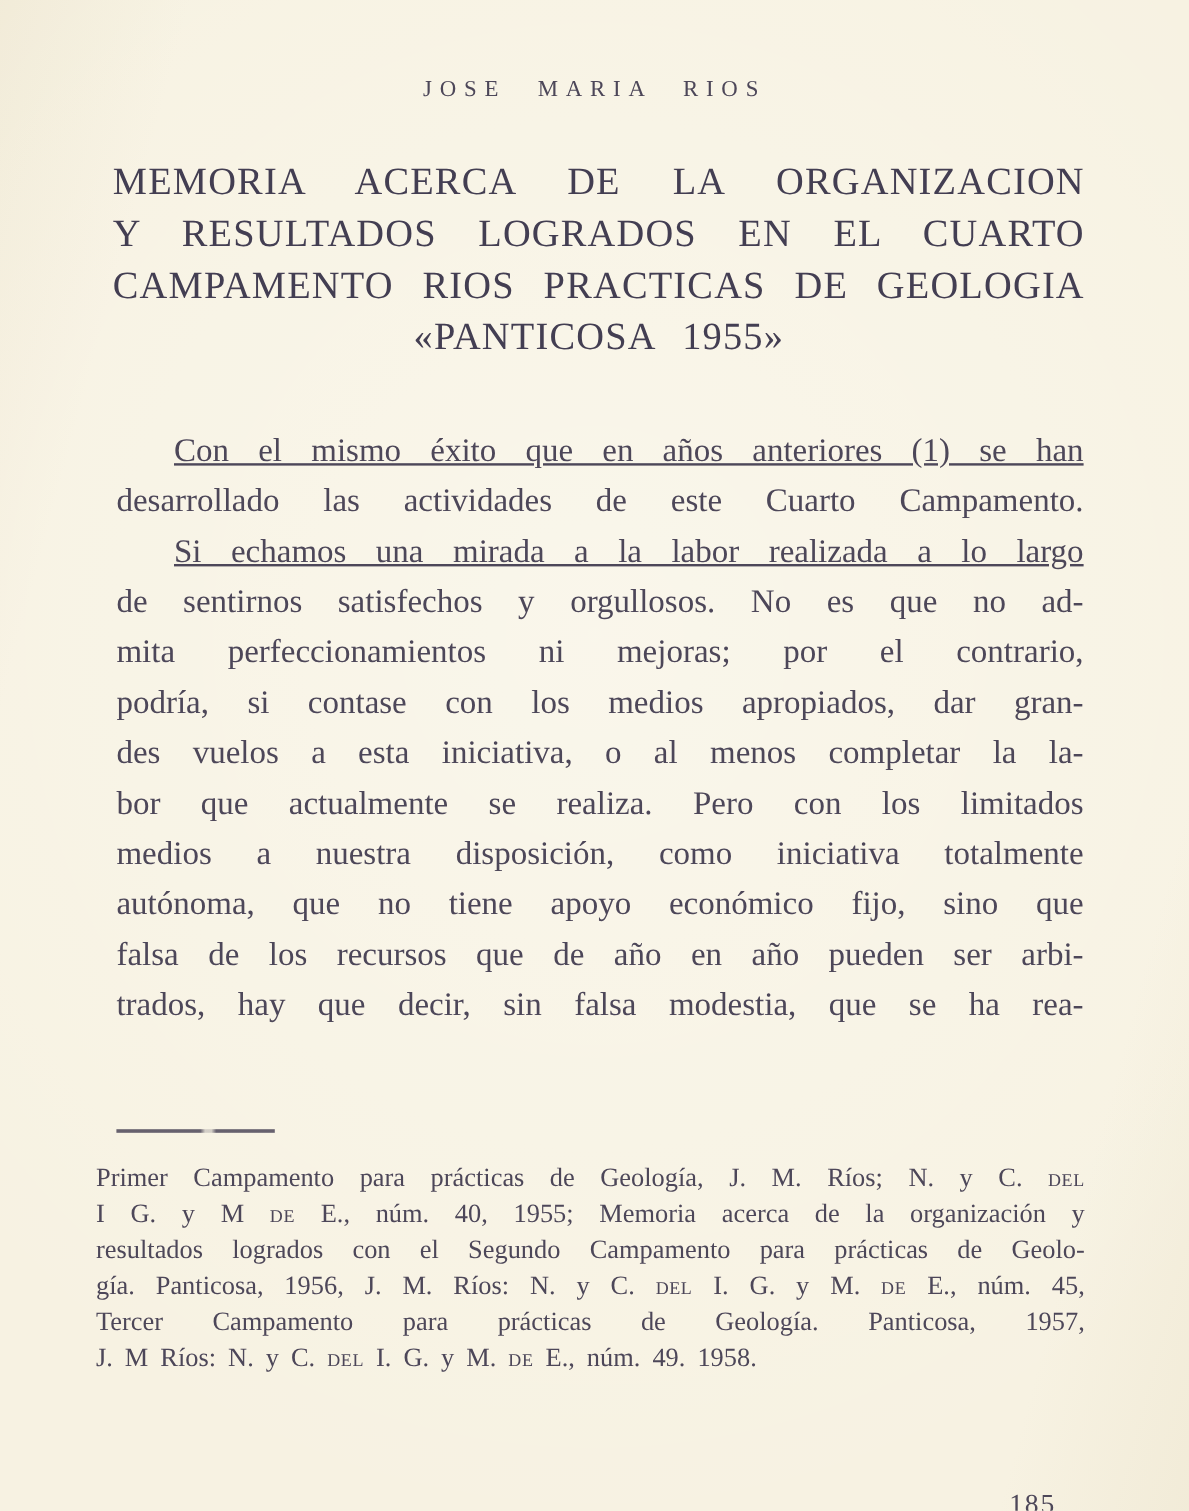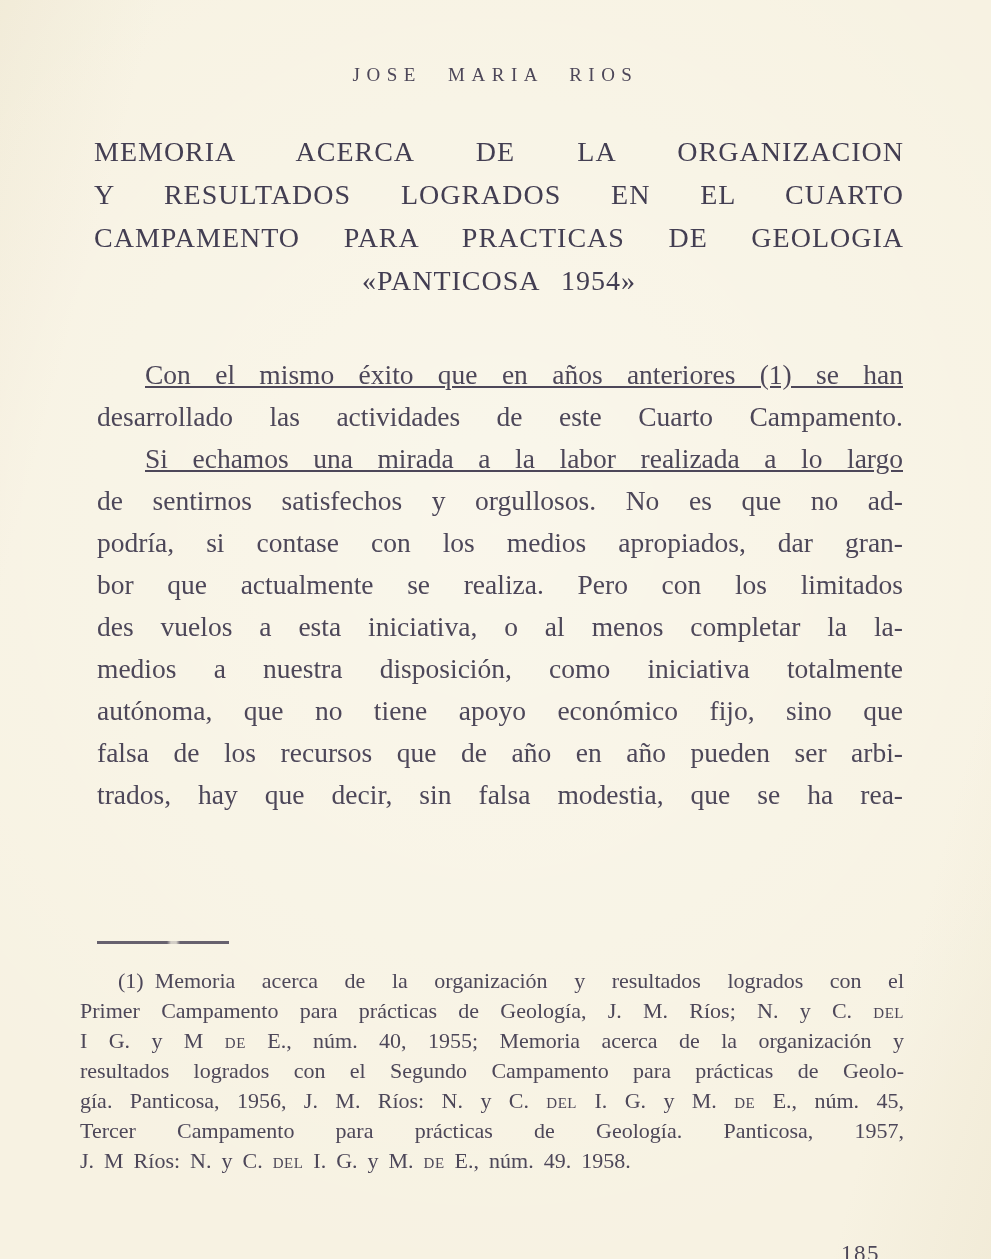"MEMORIA ACERCA DE LA ORGANIZACION" .title { font-size: 28px -> 32px }
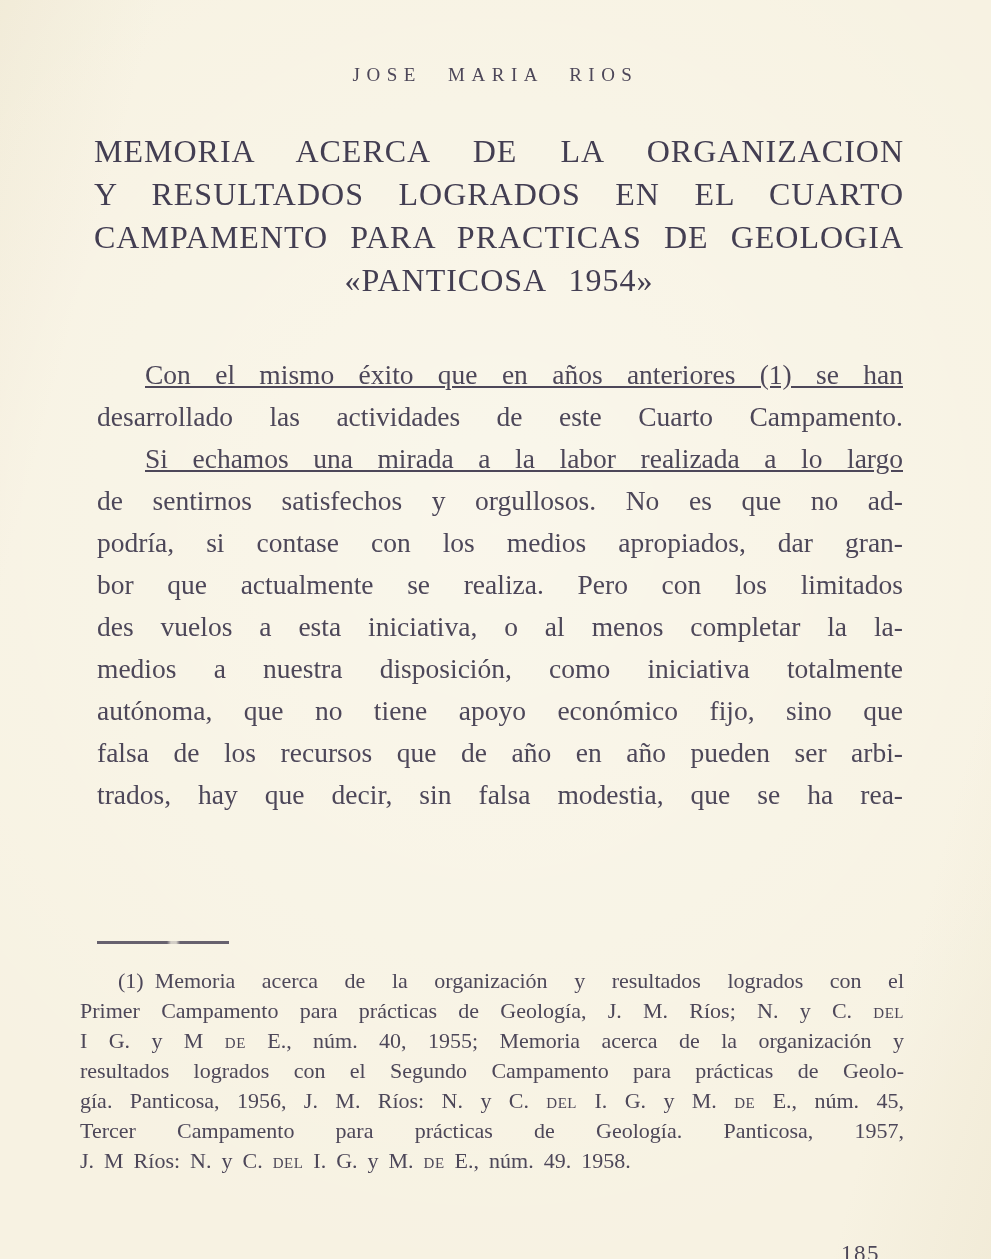"CAMPAMENTO PARA PRACTICAS DE GEOLOGIA" div.tl { text: PARA -> RIOS }
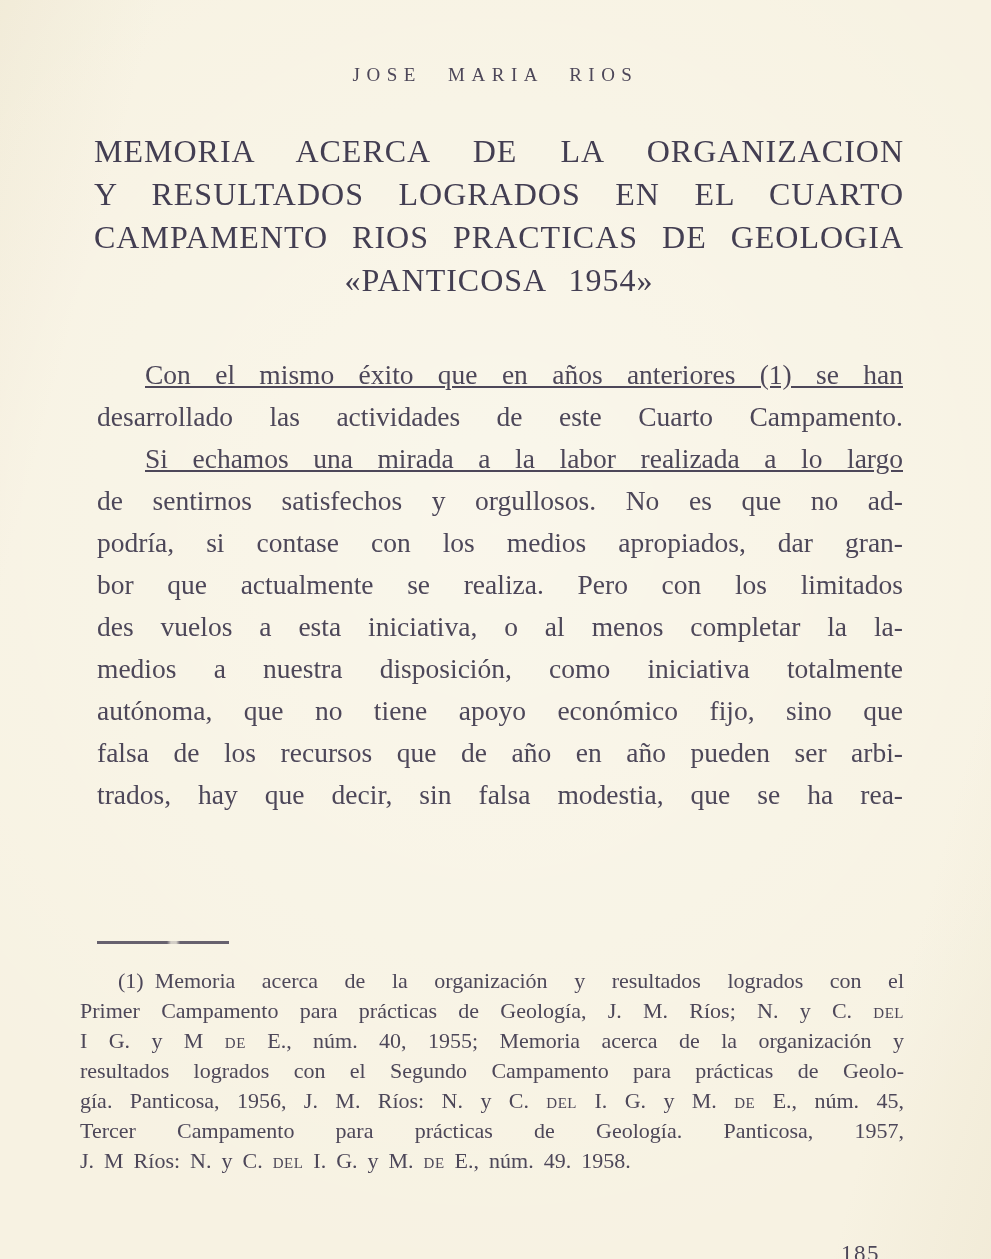"«PANTICOSA 1954»" div.tl { text: 1954 -> 1955 }
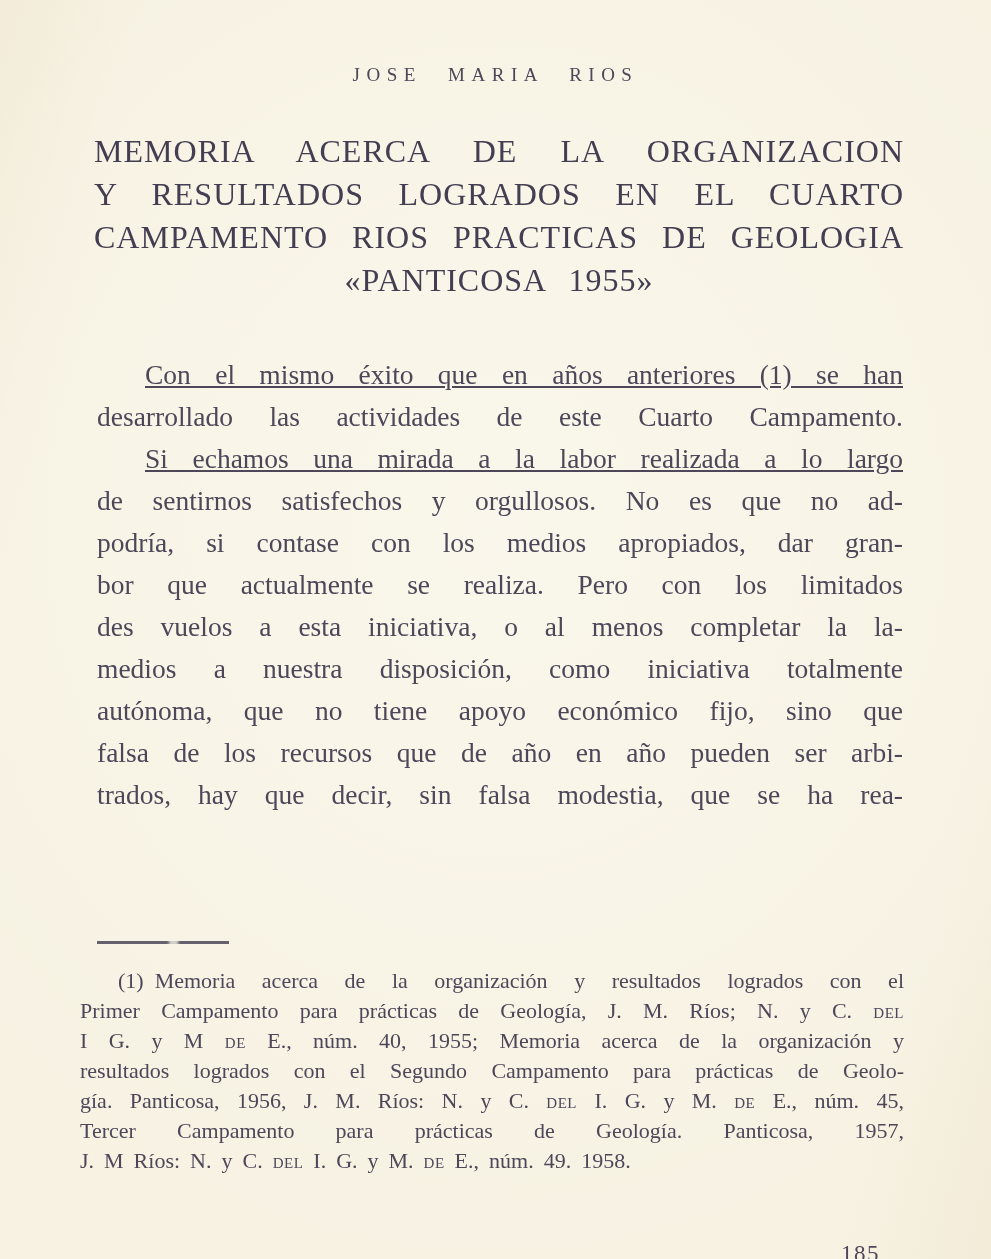"mita perfeccionamientos ni mejoras; por" span.bline { html: none -> <span>mita perfeccionamientos ni mejoras; por el contrario,</span> }
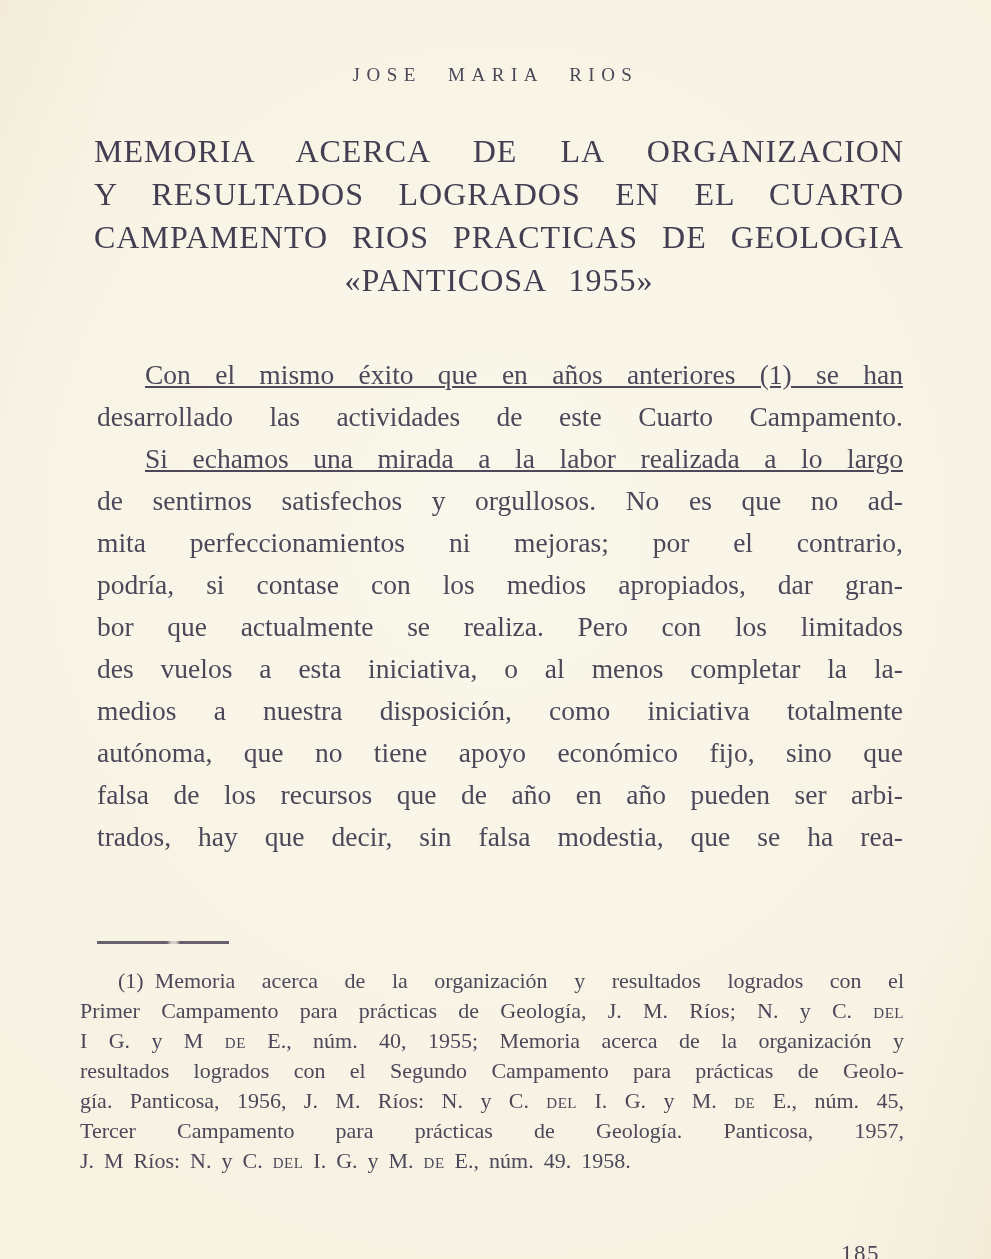"bor que actualmente se realiza." span.bline { order: before "des vuelos a esta iniciativa," -> after "des vuelos a esta iniciativa," }
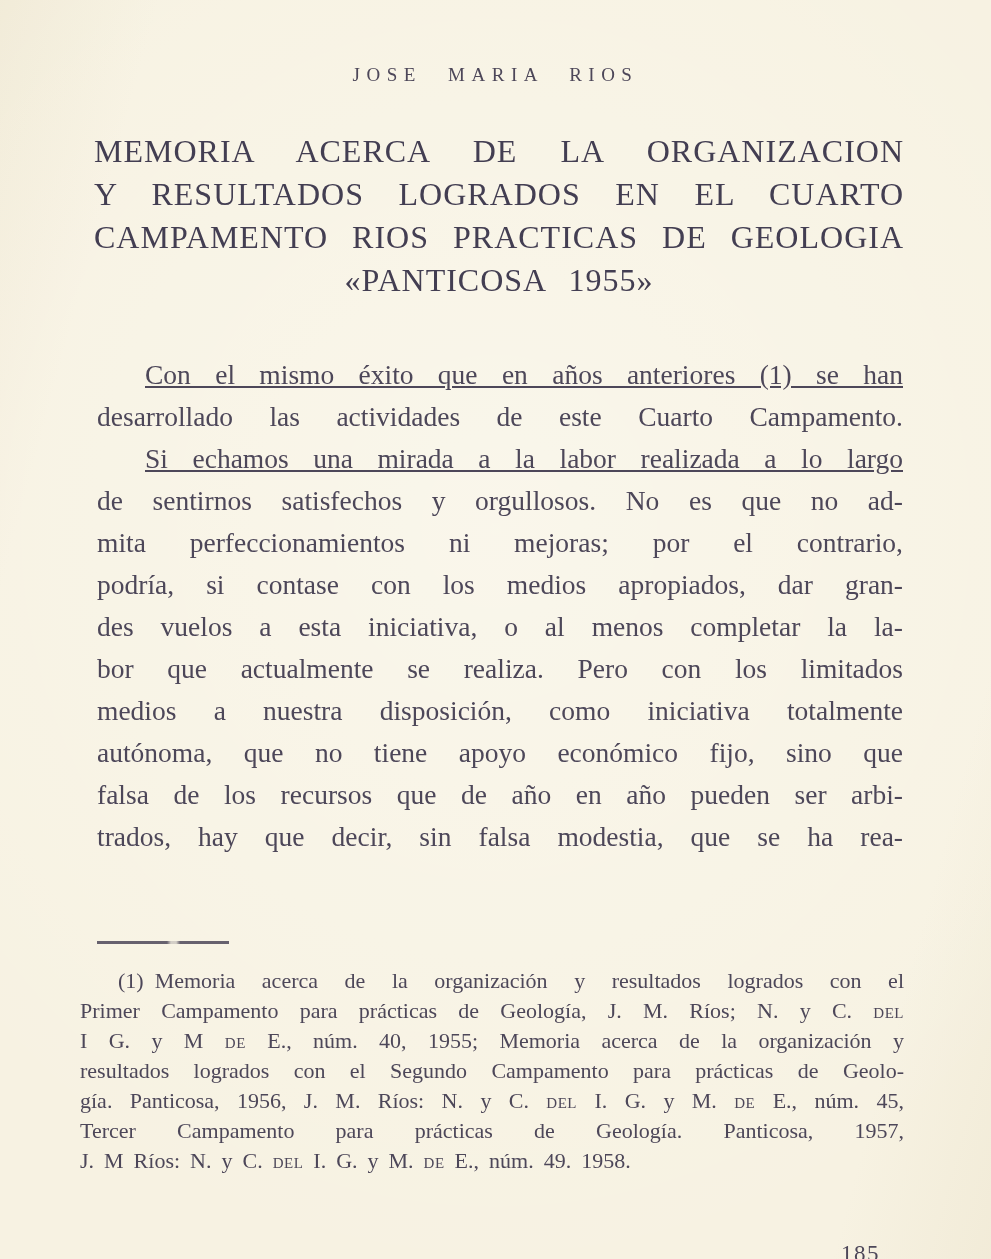"(1) Memoria acerca de la" div.fline { html: <div><span>(1) Memoria acerca de la organización y resultados logrados con el</span></div> -> none }
